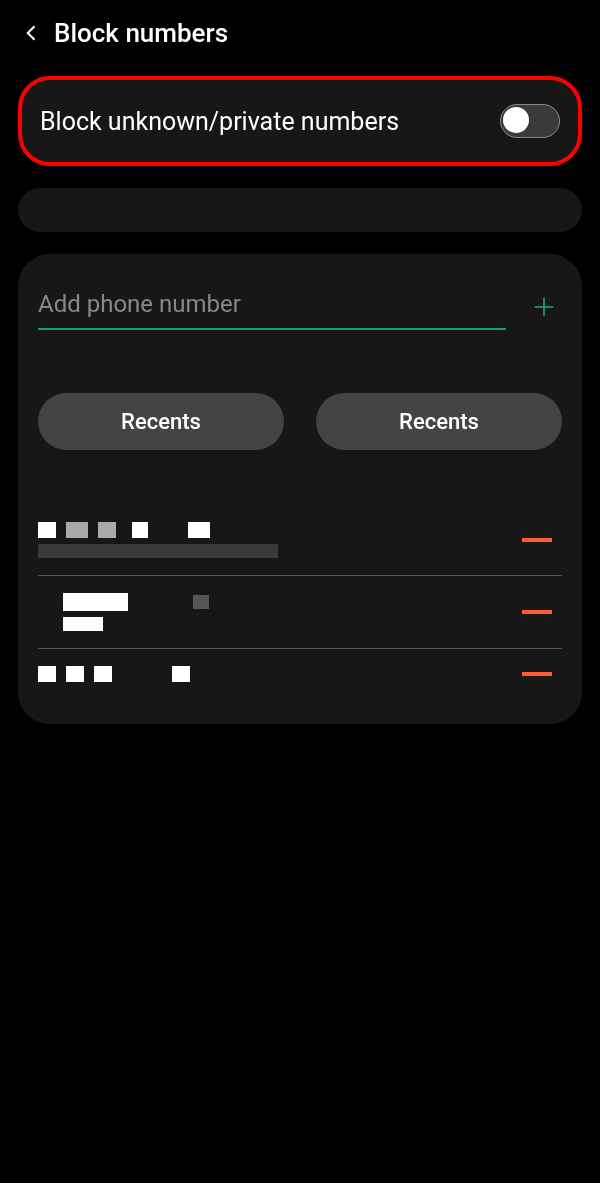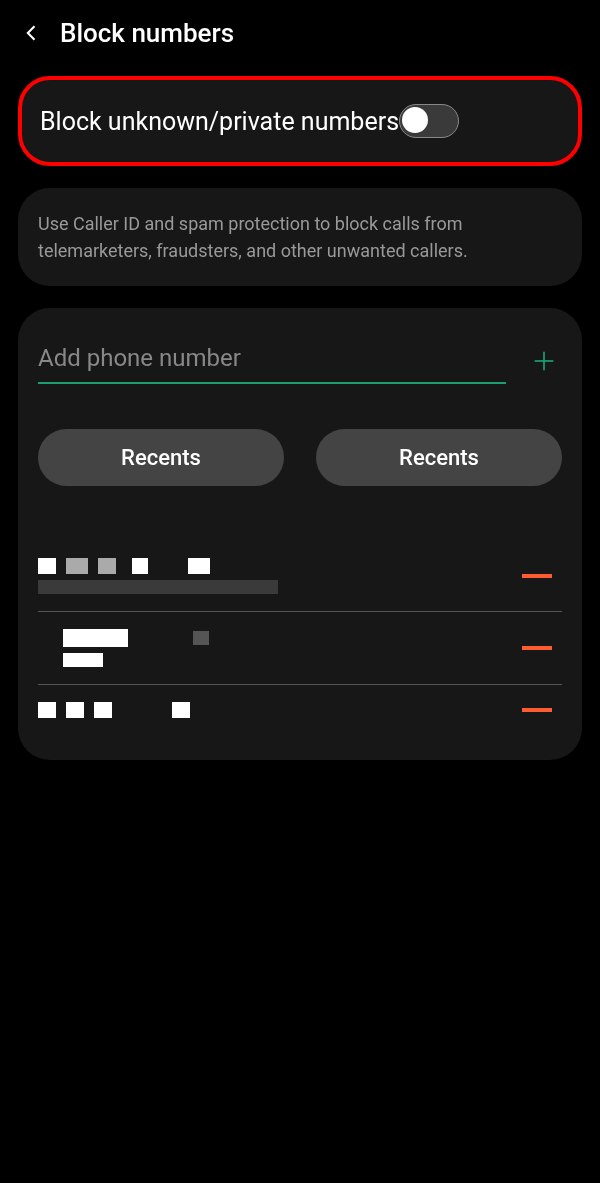"Block numbers" .header { gap: 16px -> 10px }
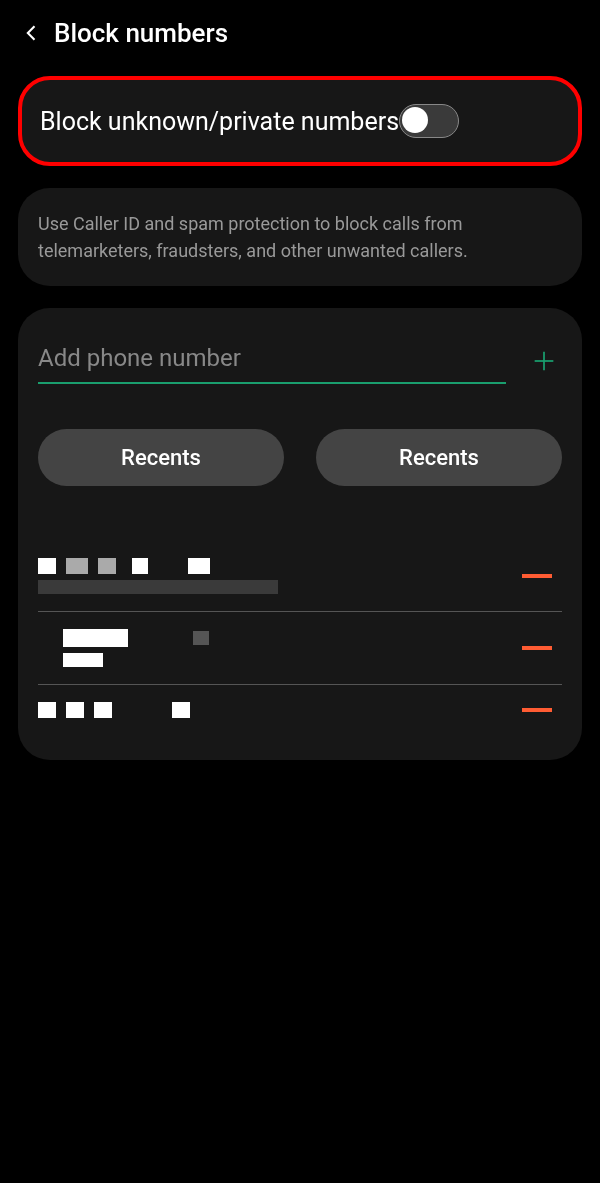"Block unknown/private numbers" .toggle-row { justify-content: none -> space-between }
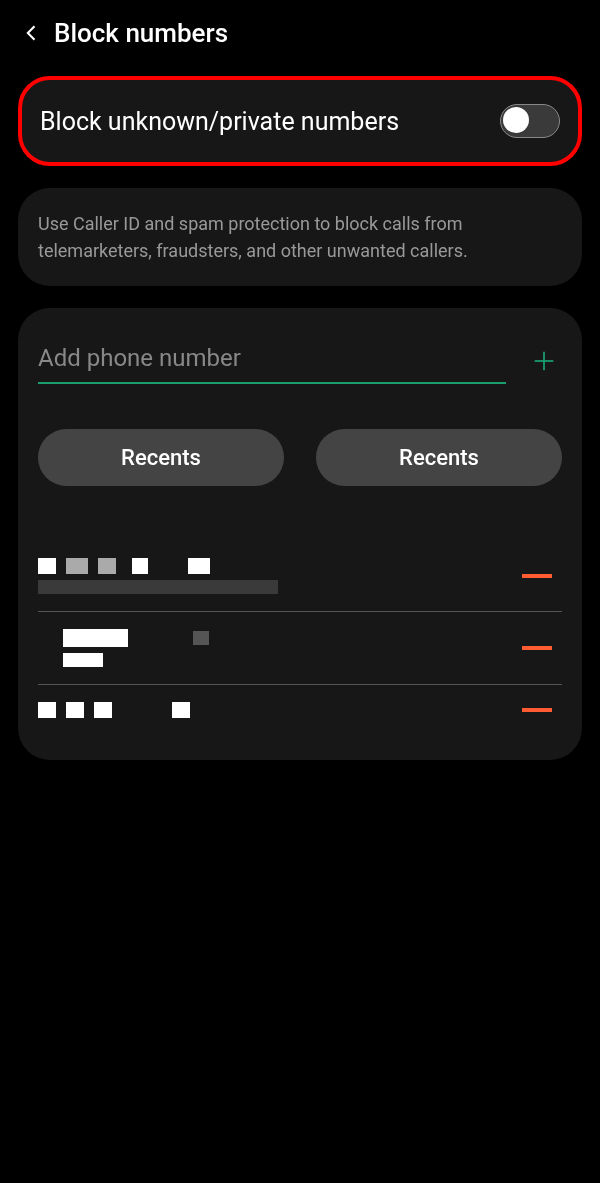"Use Caller ID and spam" div.section-desc { html: <div>Use Caller ID and spam protection to block calls from telemarketers, fraudsters, and other unwanted callers.</div> -> none }
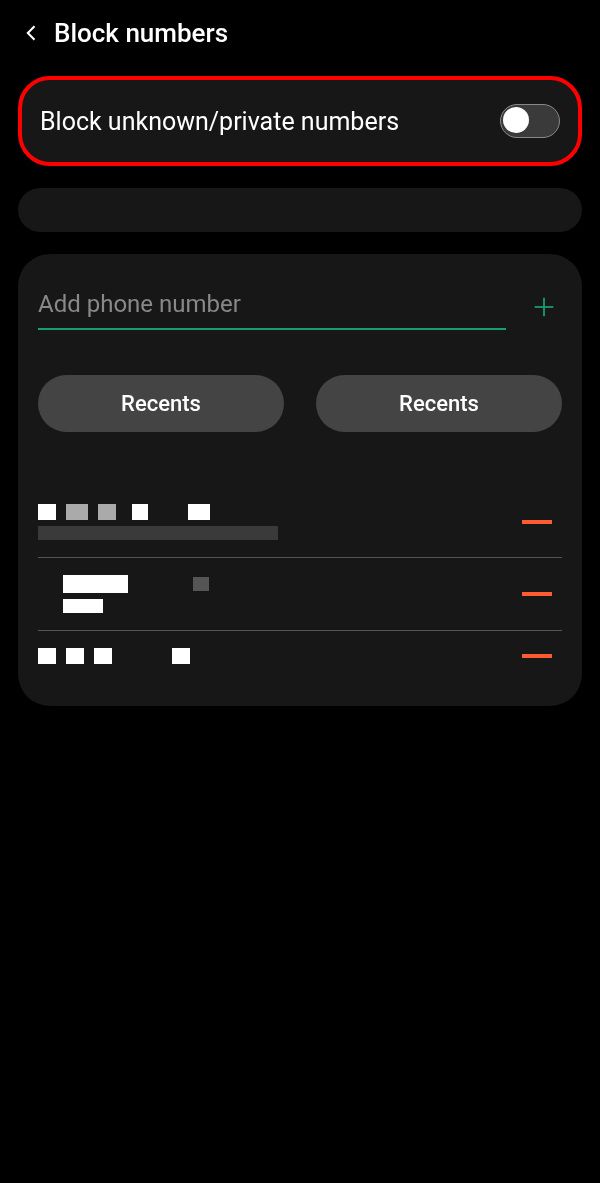"Add phone number" .input-row { margin-bottom: 45px -> 63px }
